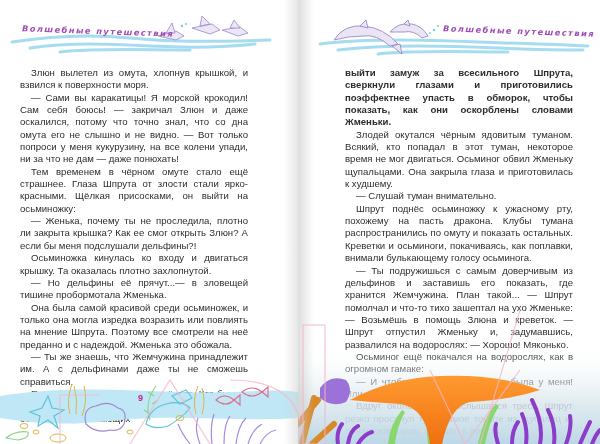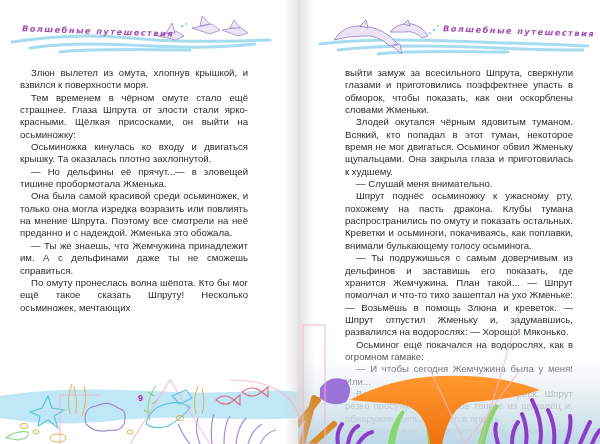"выйти замуж за всесильного Шпрута," .text-block p.noindent { font-weight: none -> bold }
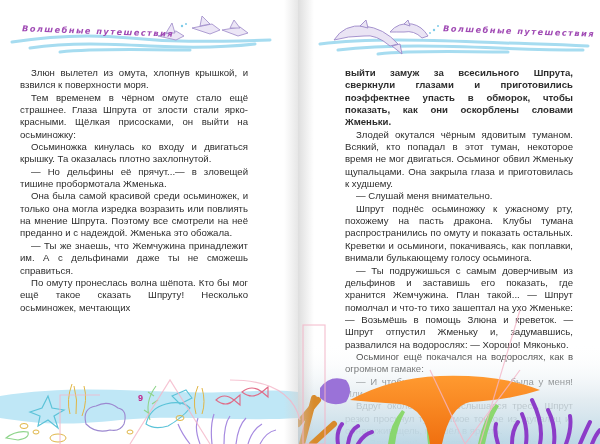"— Сами вы каракатицы! Я" p { html: none -> <p>— Сами вы каракатицы! Я морской крокодил! Сам себя боюсь! — закричал Злюн и даже оскалился, потому что точно знал, что со дна омута его не слышно и не видно. — Вот только попроси у меня кукурузину, на все колени упади, ни за что не дам — даже понюхать!</p> }
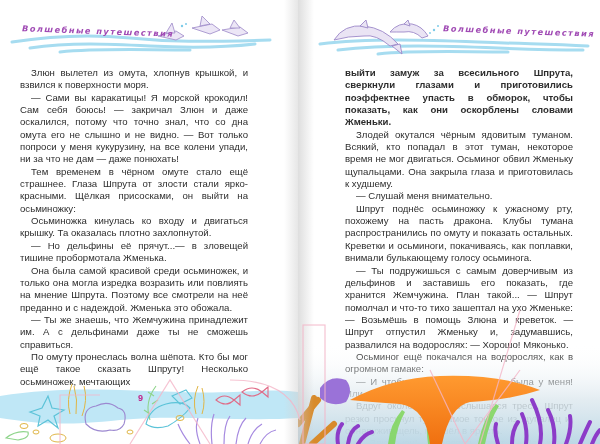"— Слушай меня внимательно." p { text: меня -> туман }
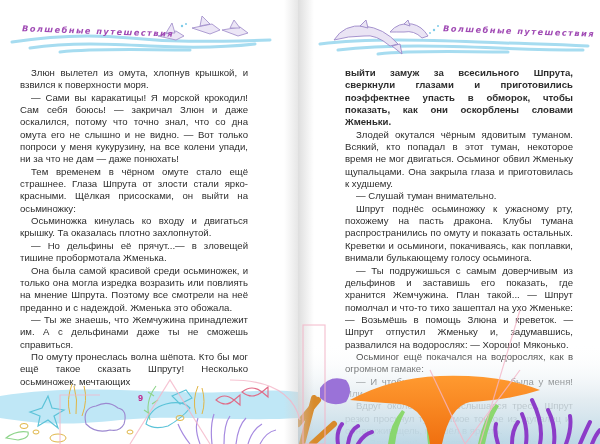"— Женька, почему ты не" p { html: none -> <p>— Женька, почему ты не проследила, плотно ли закрыта крышка? Как ее смог открыть Злюн? А если бы меня подслушали дельфины?!</p> }
